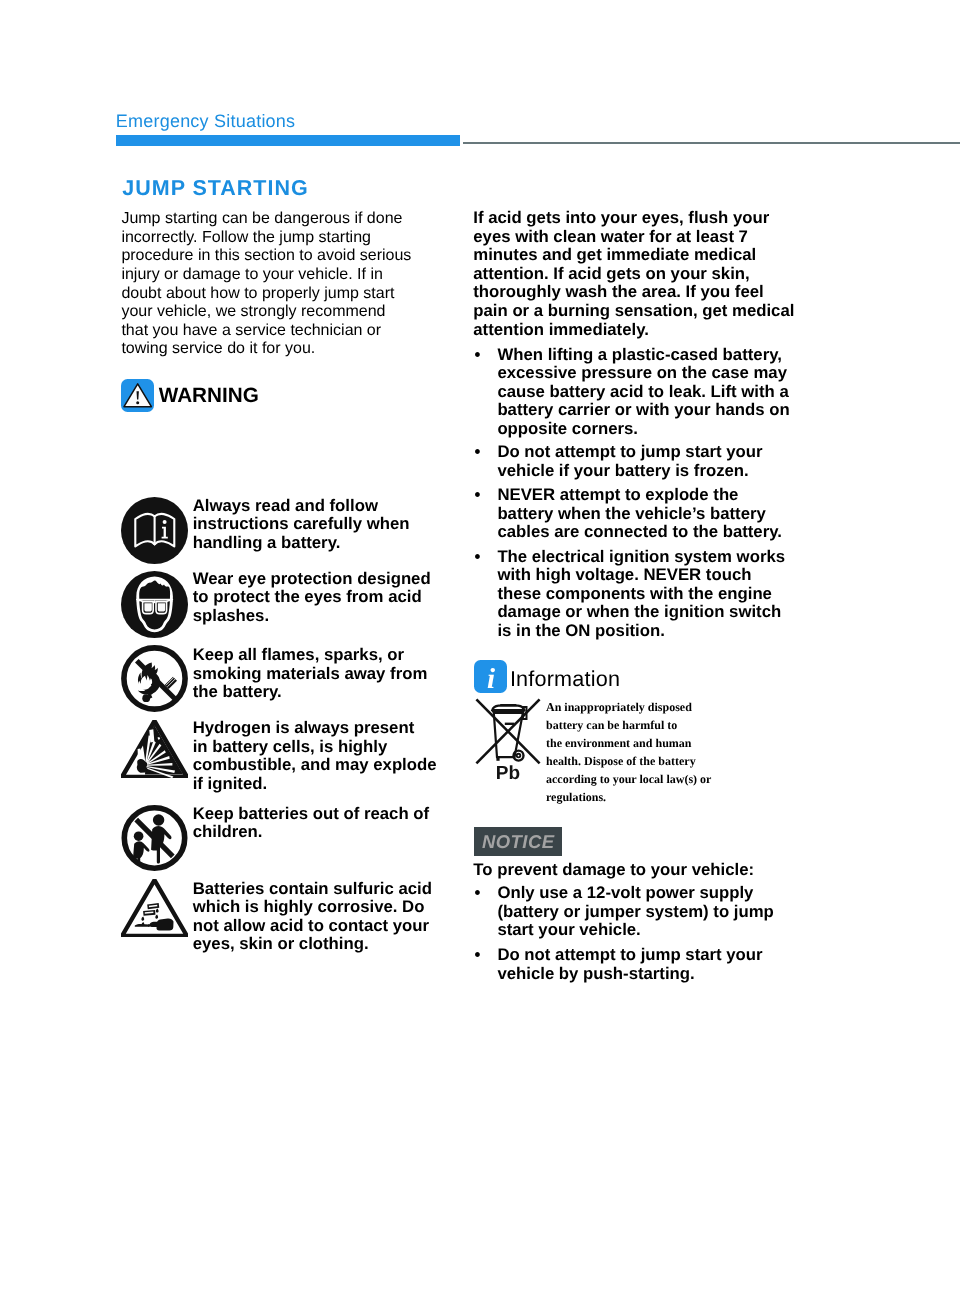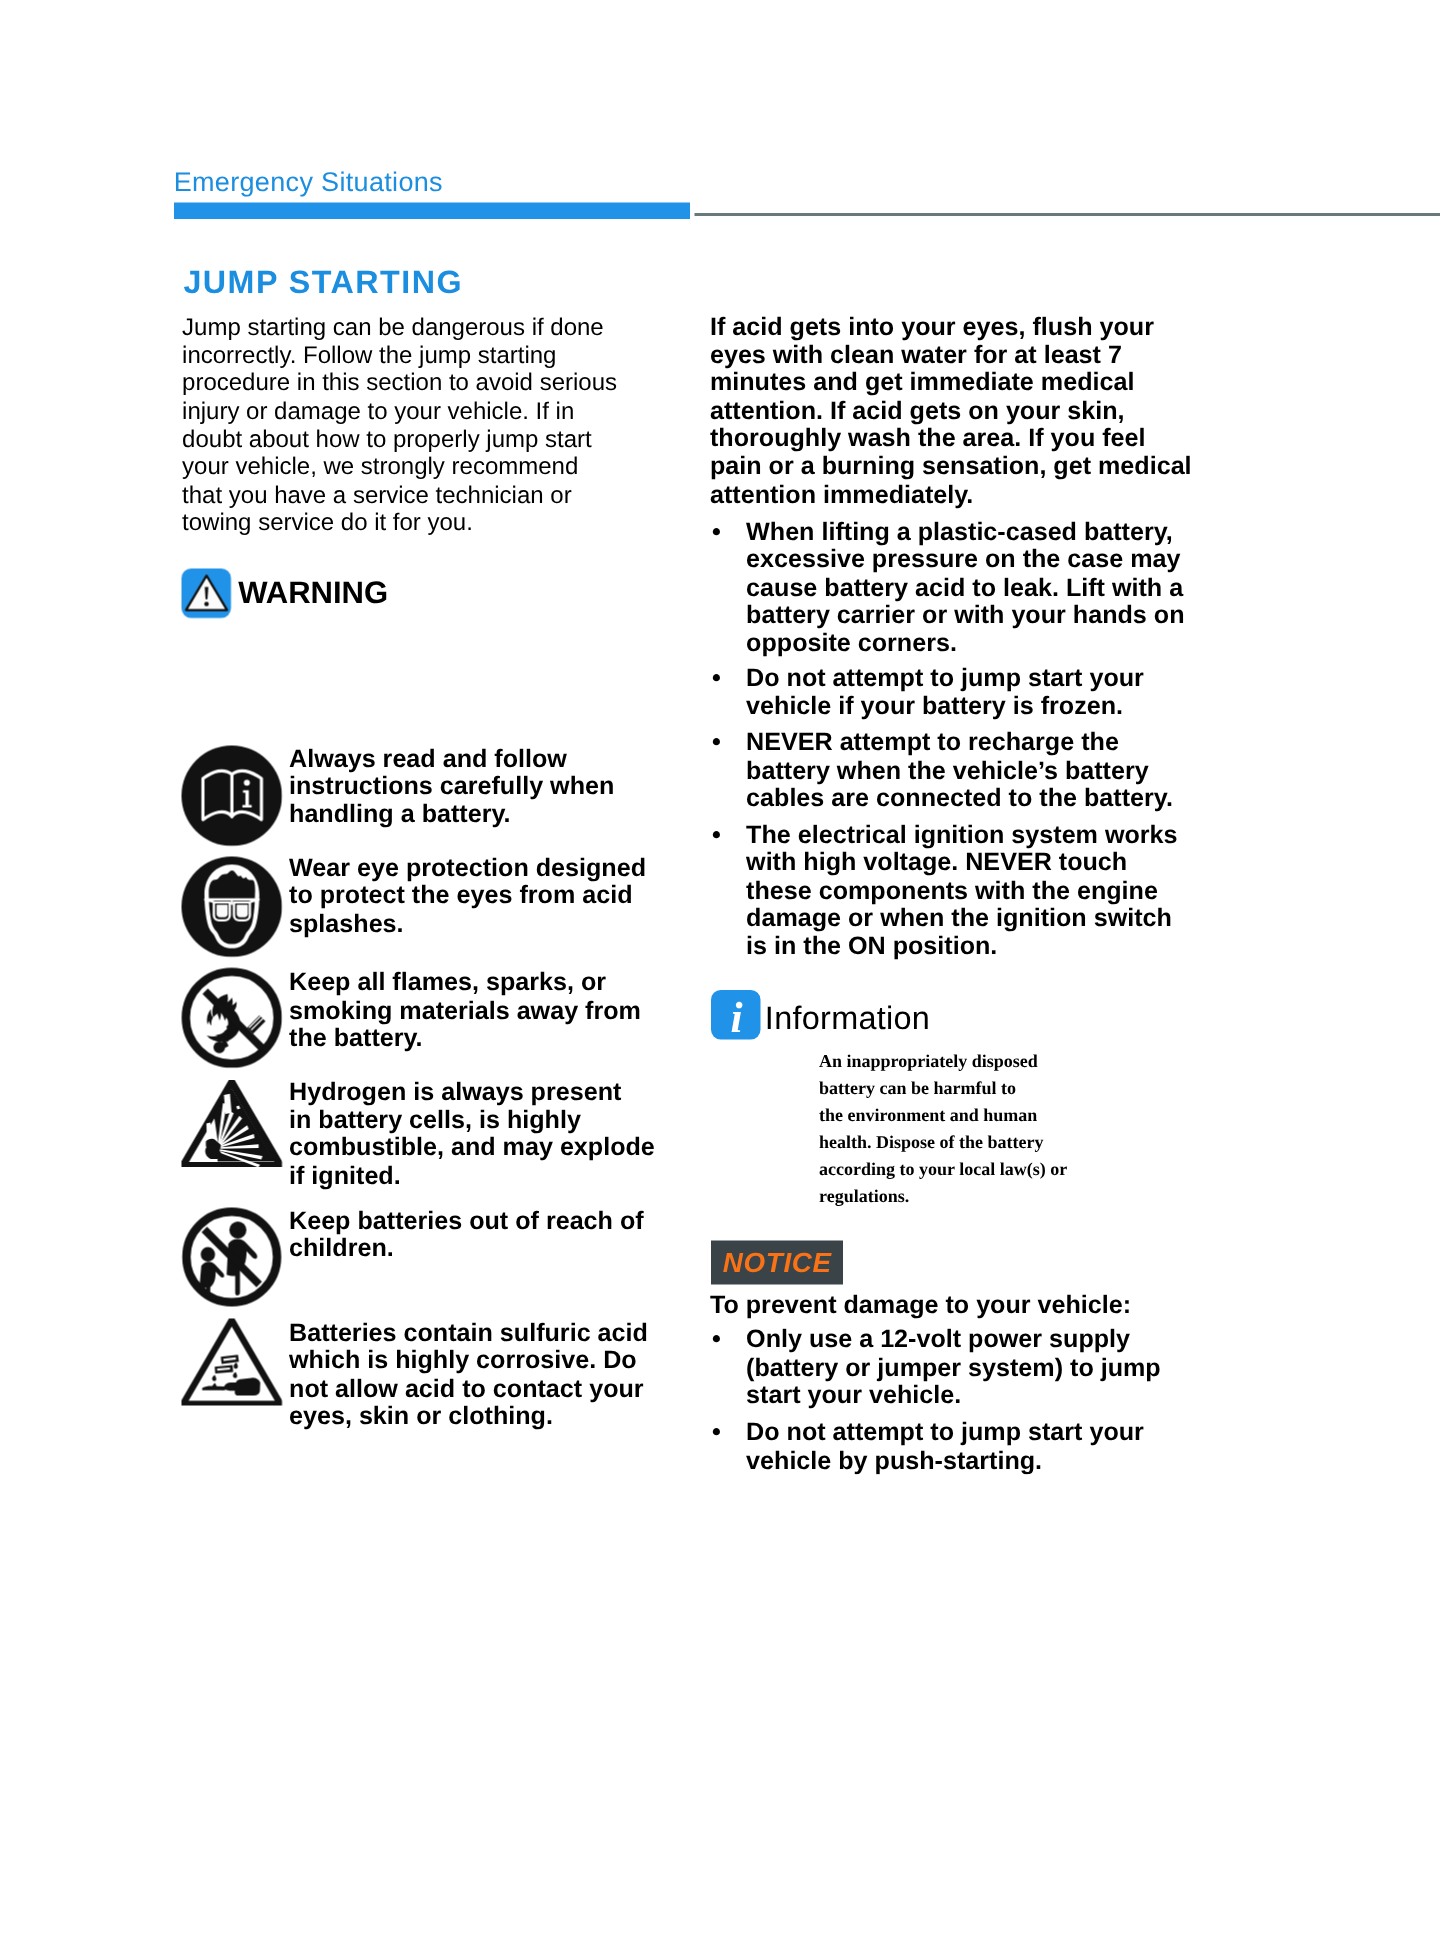"NEVER attempt to recharge the" div.abs { text: recharge -> explode }
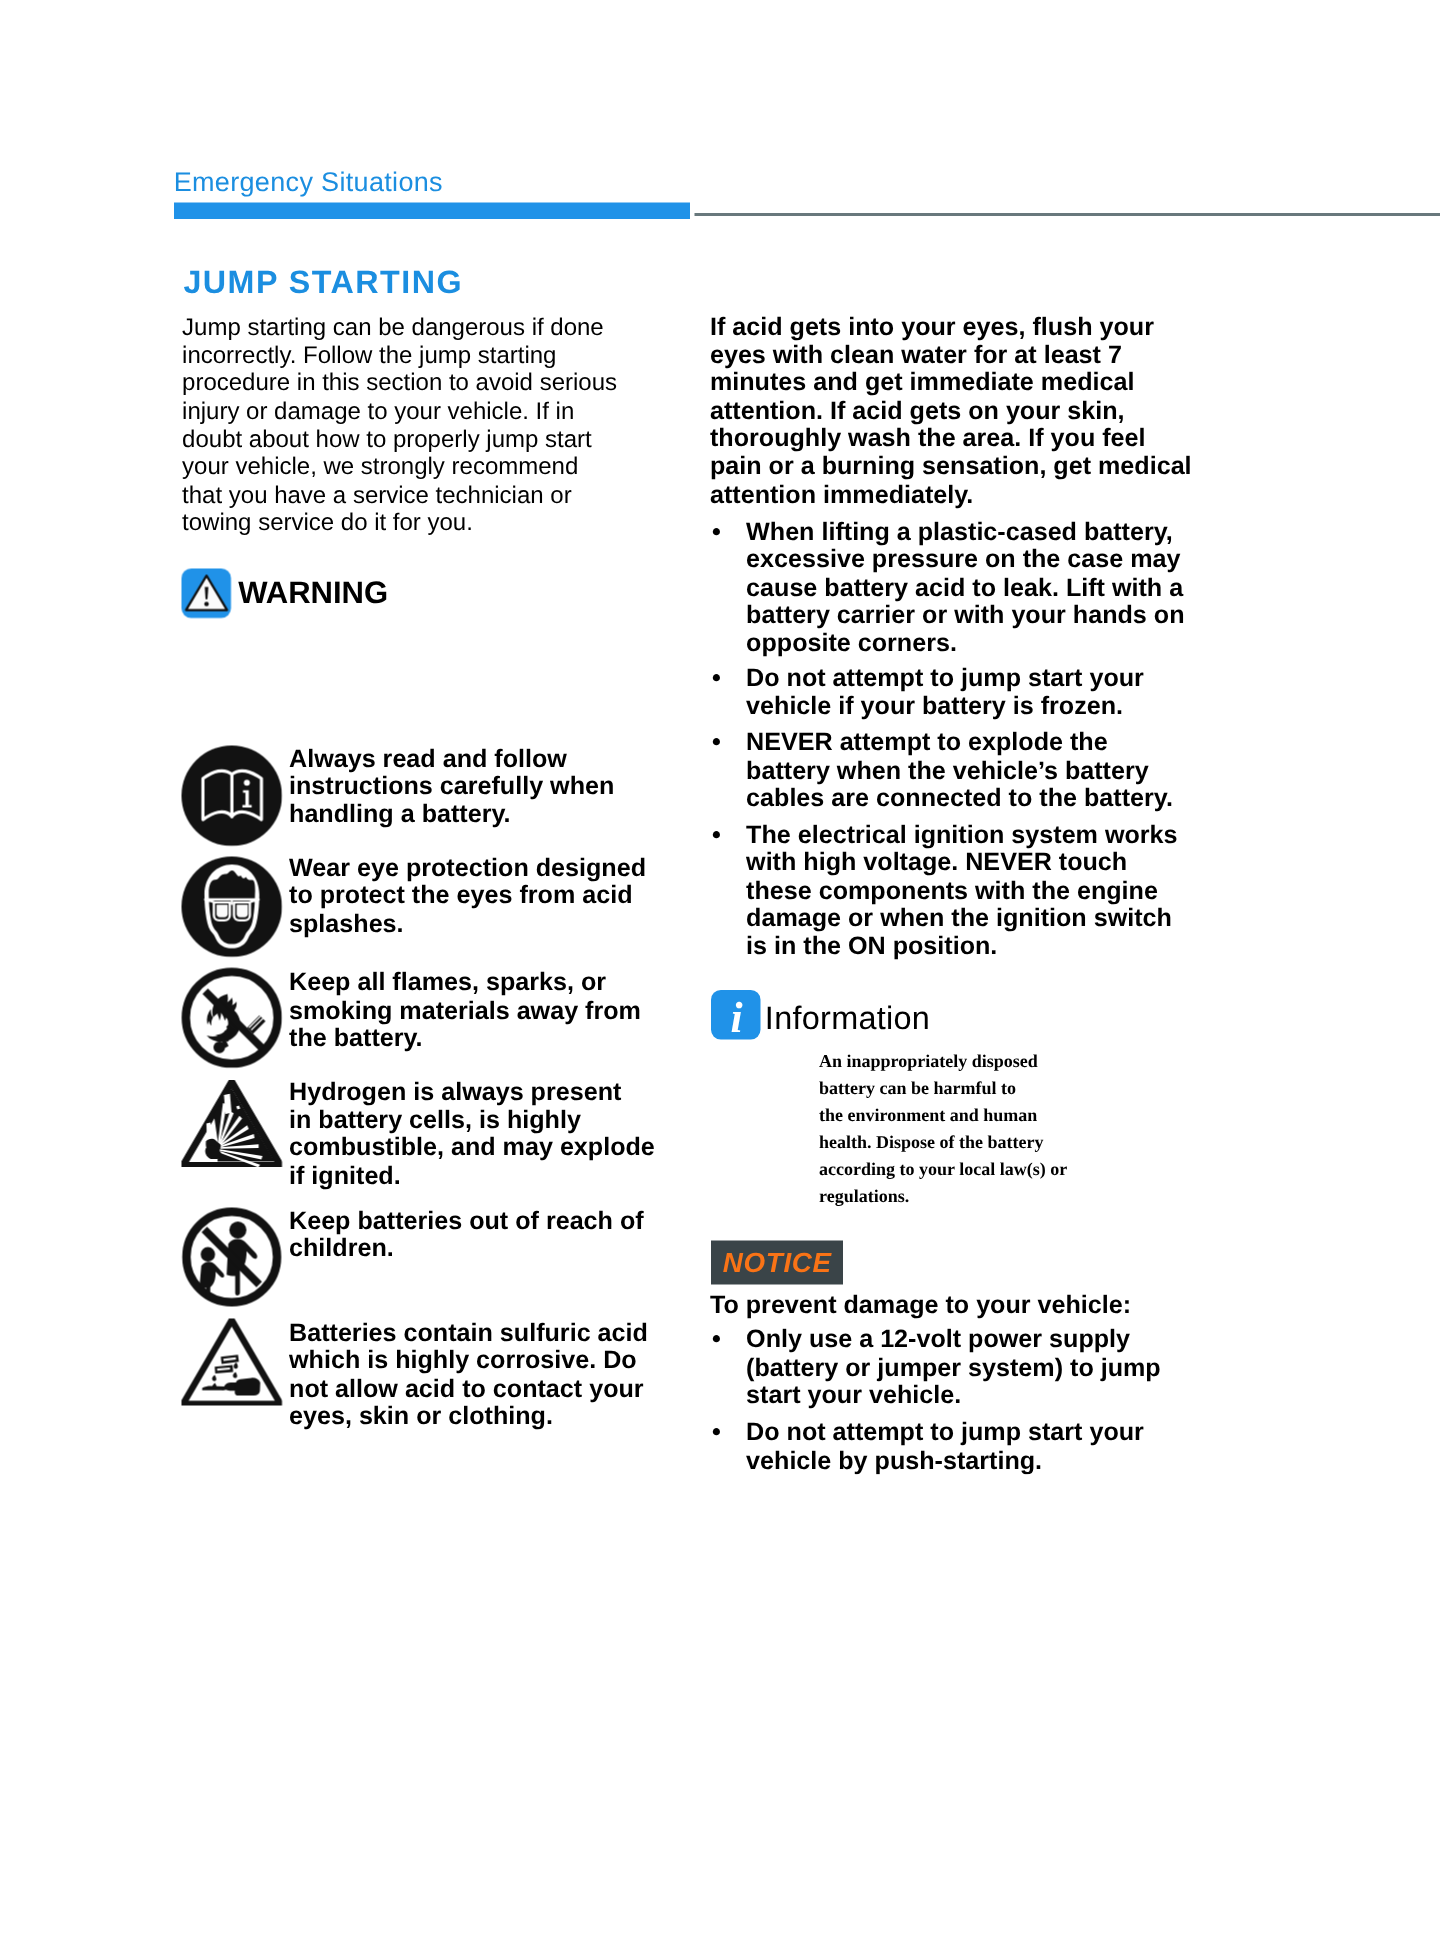"Pb" div.abs { html: none -> <div> <svg> <g> <path></path> <path></path> <path></path> <path></path> <path></path> <path></path> <path></path> <circle></circle> <circle></circle> </g> <g> <line></line> <line></line> </g> <text>Pb</text> </svg> </div> }
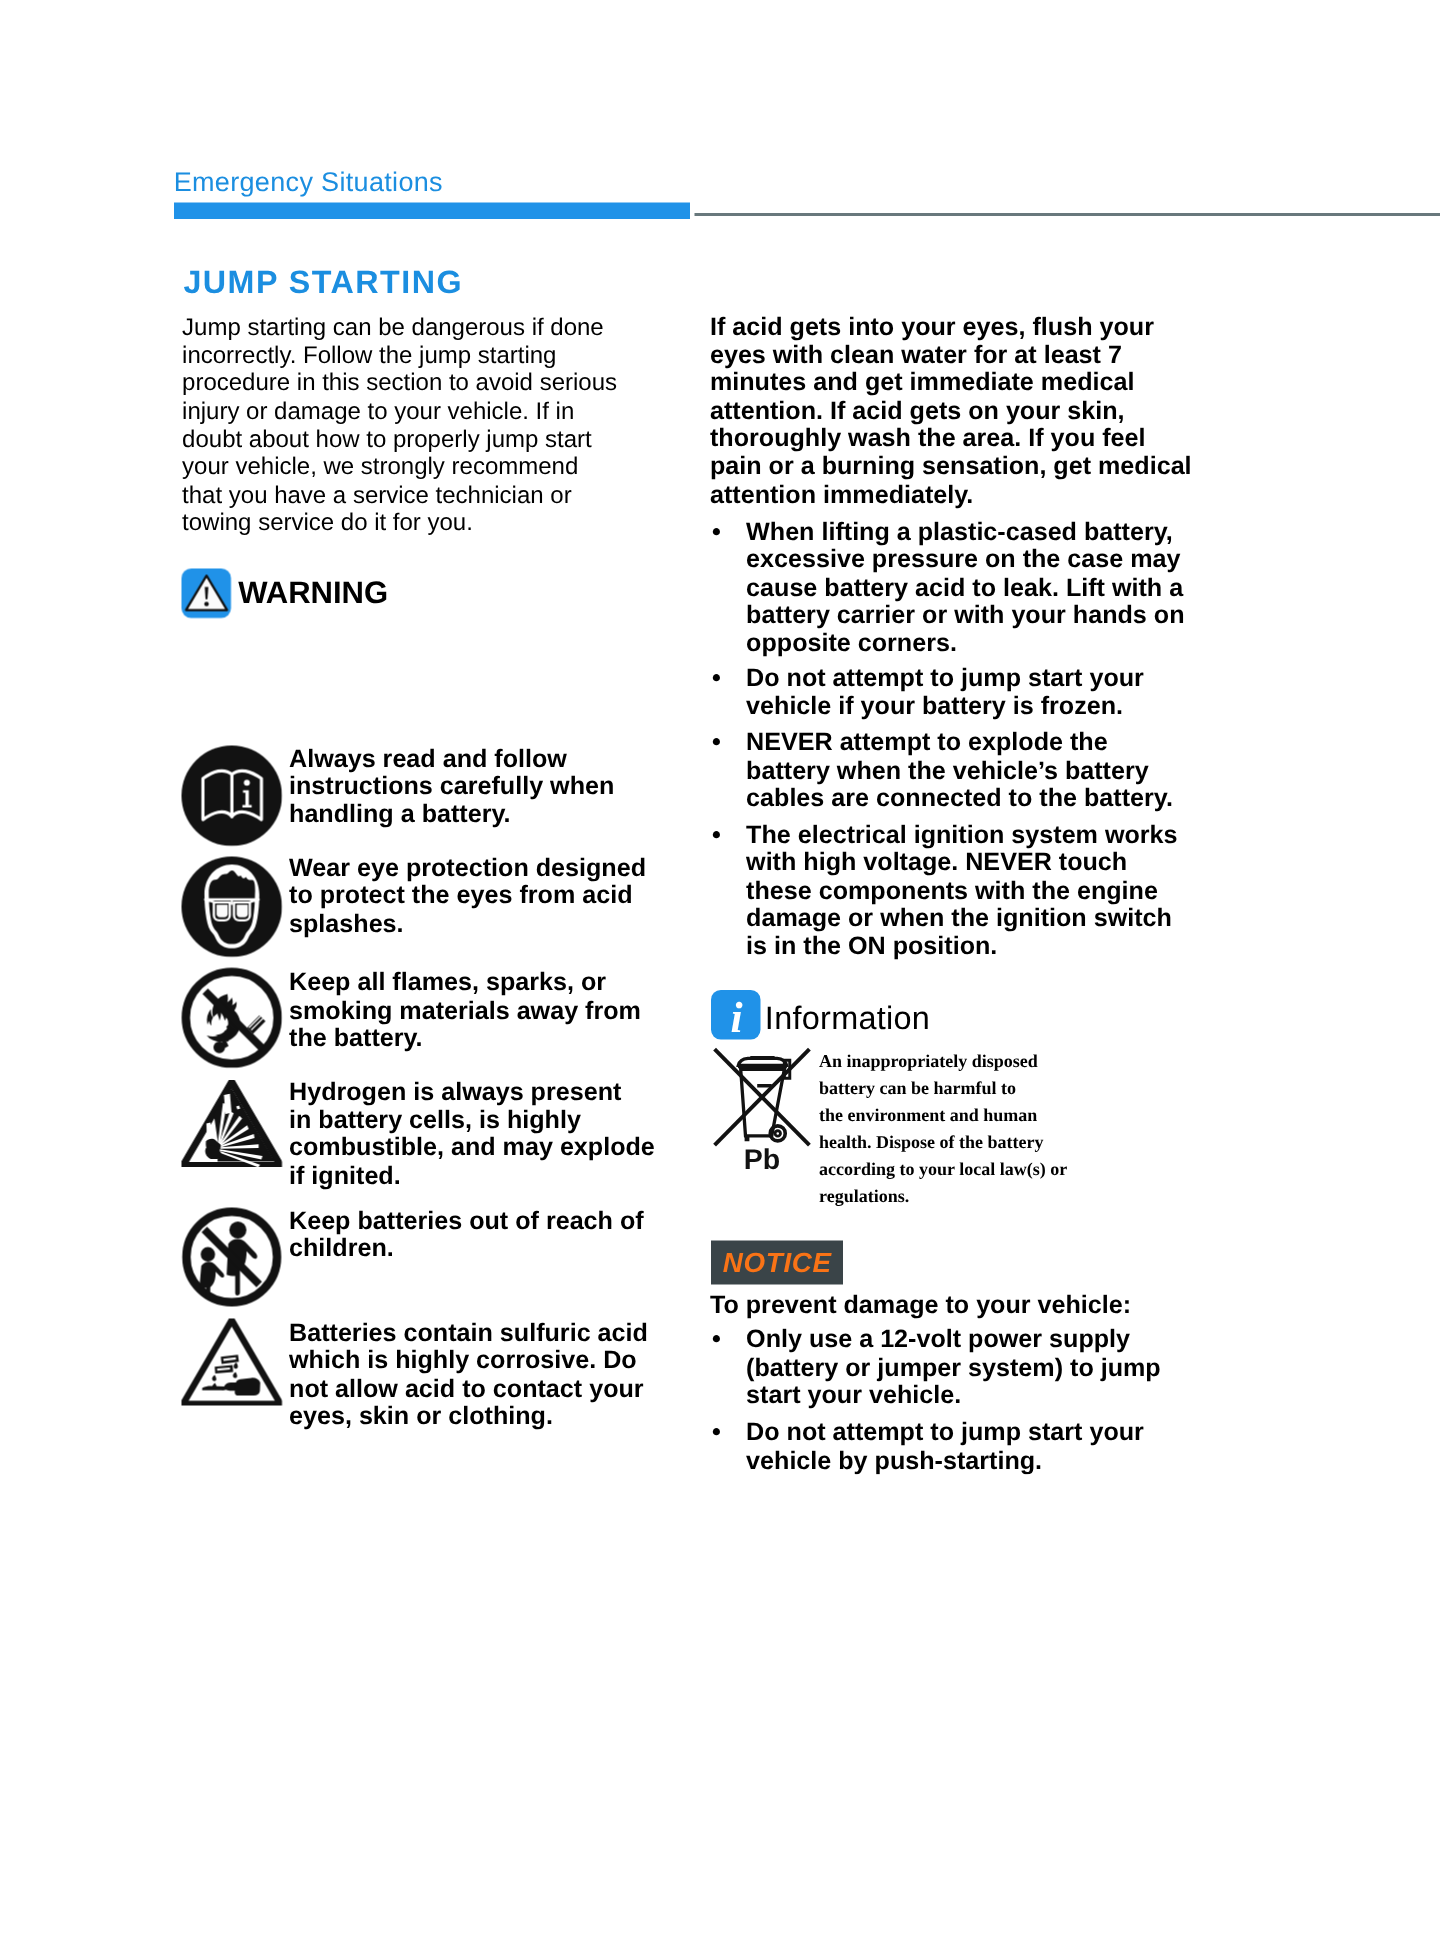"NOTICE" .notice-tag { color: #f97316 -> #a3a3a3 }
